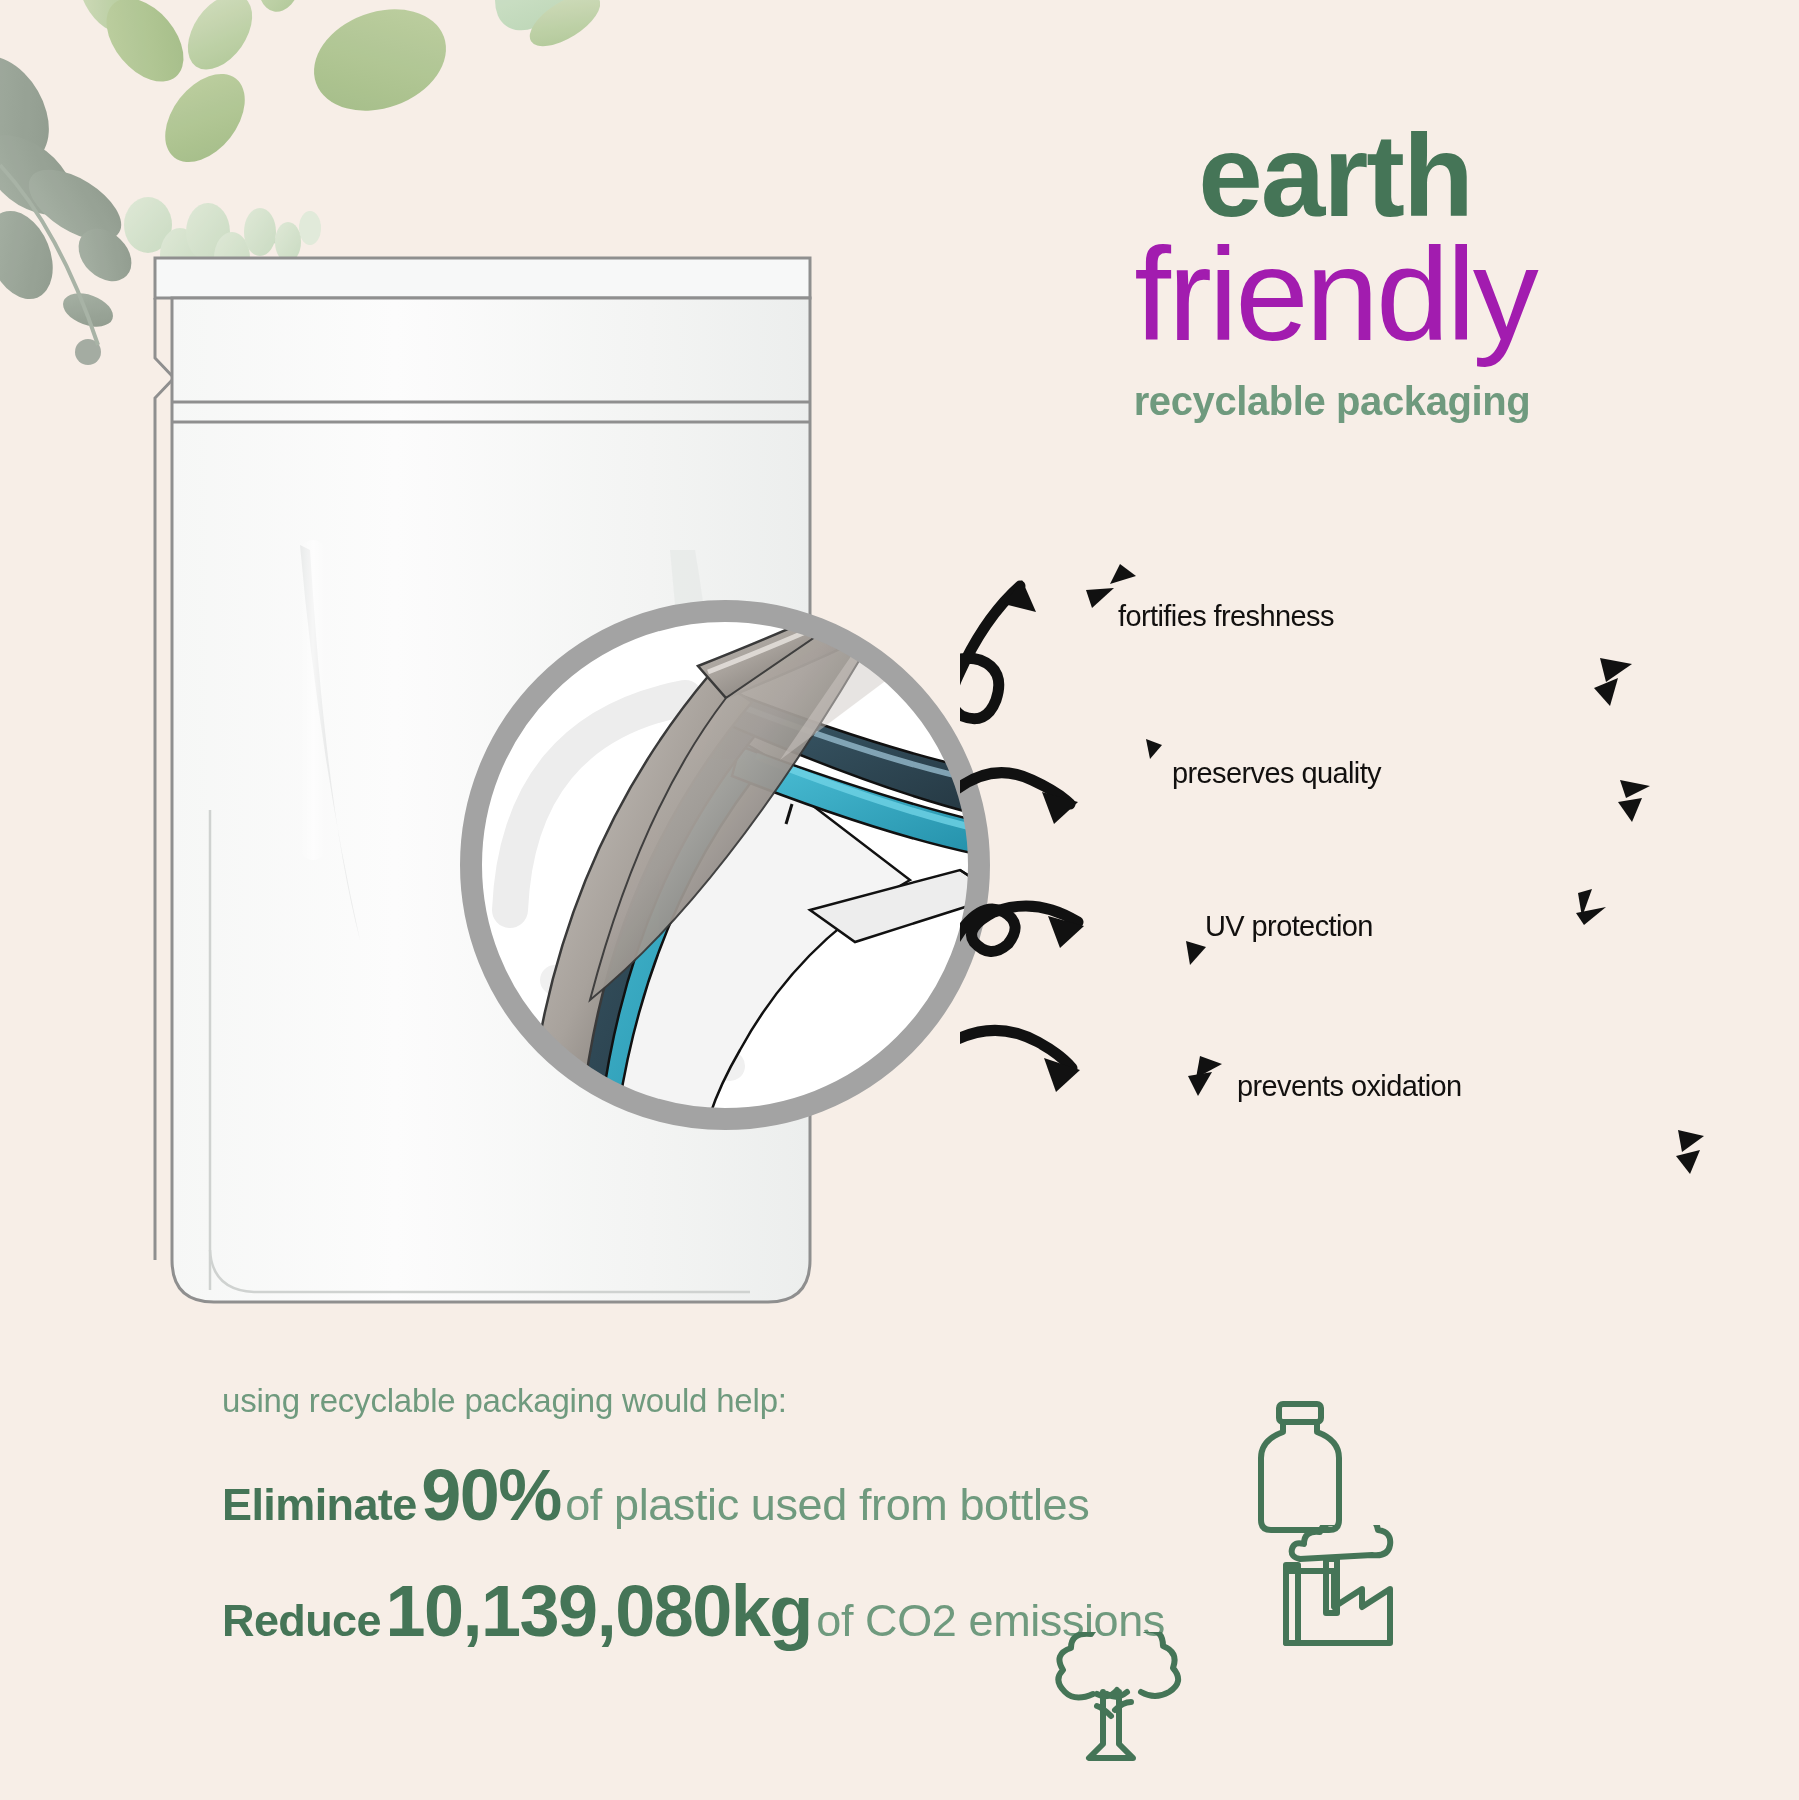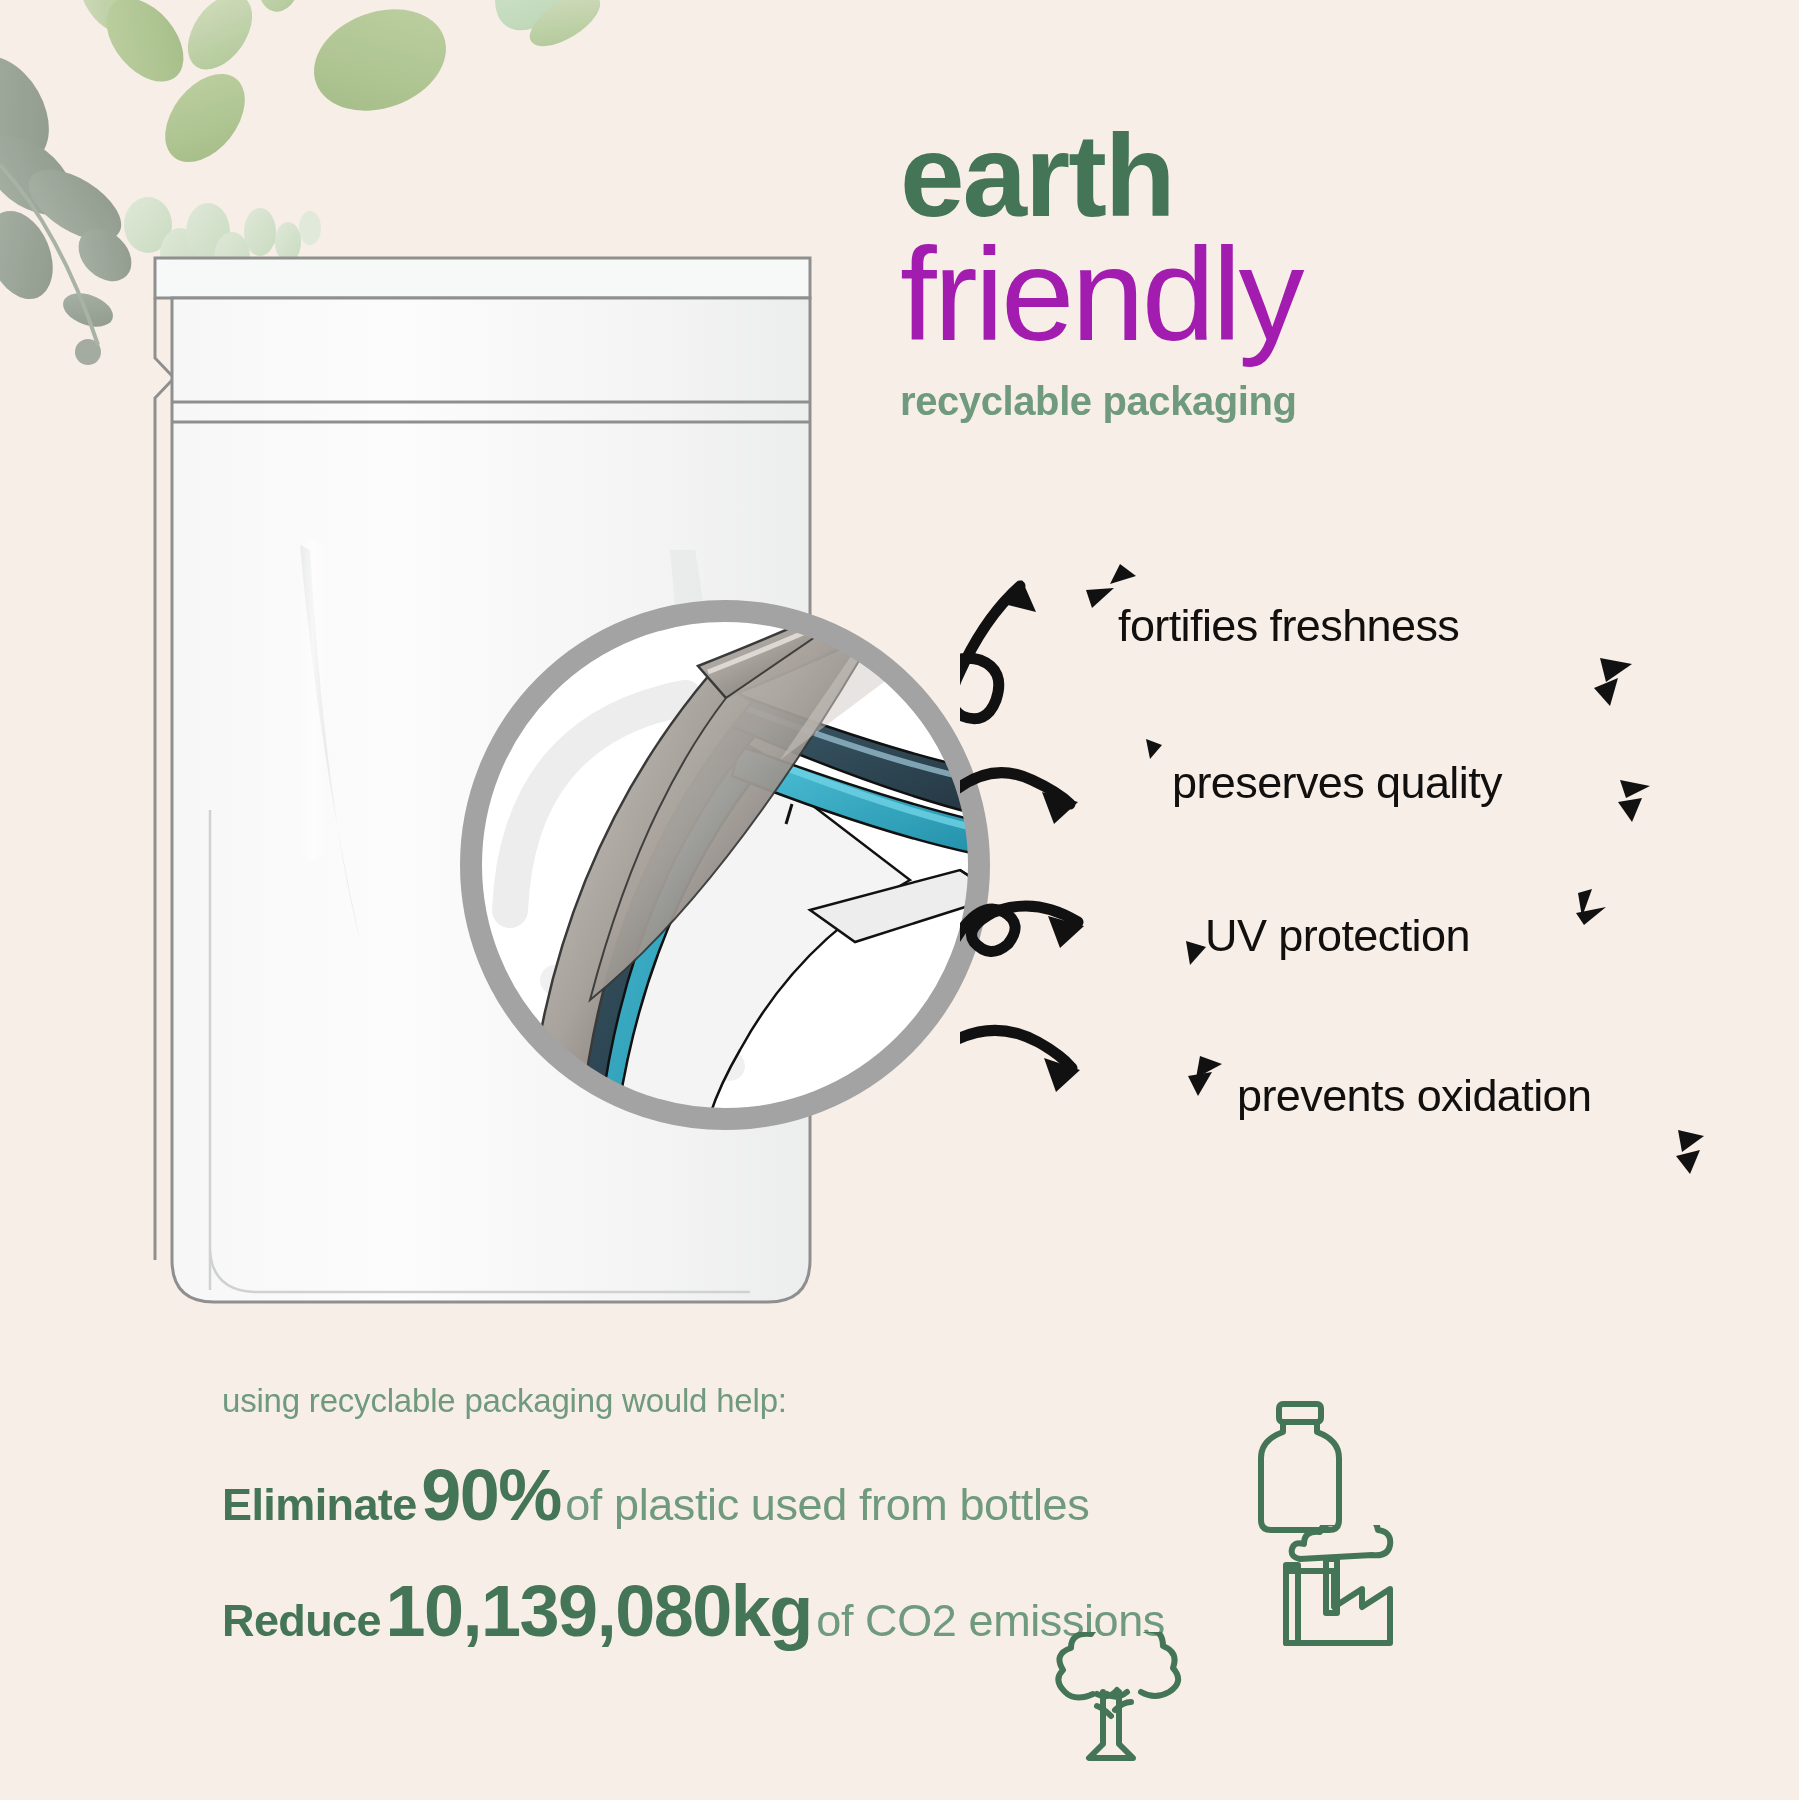"earth" .headline { text-align: left -> center }
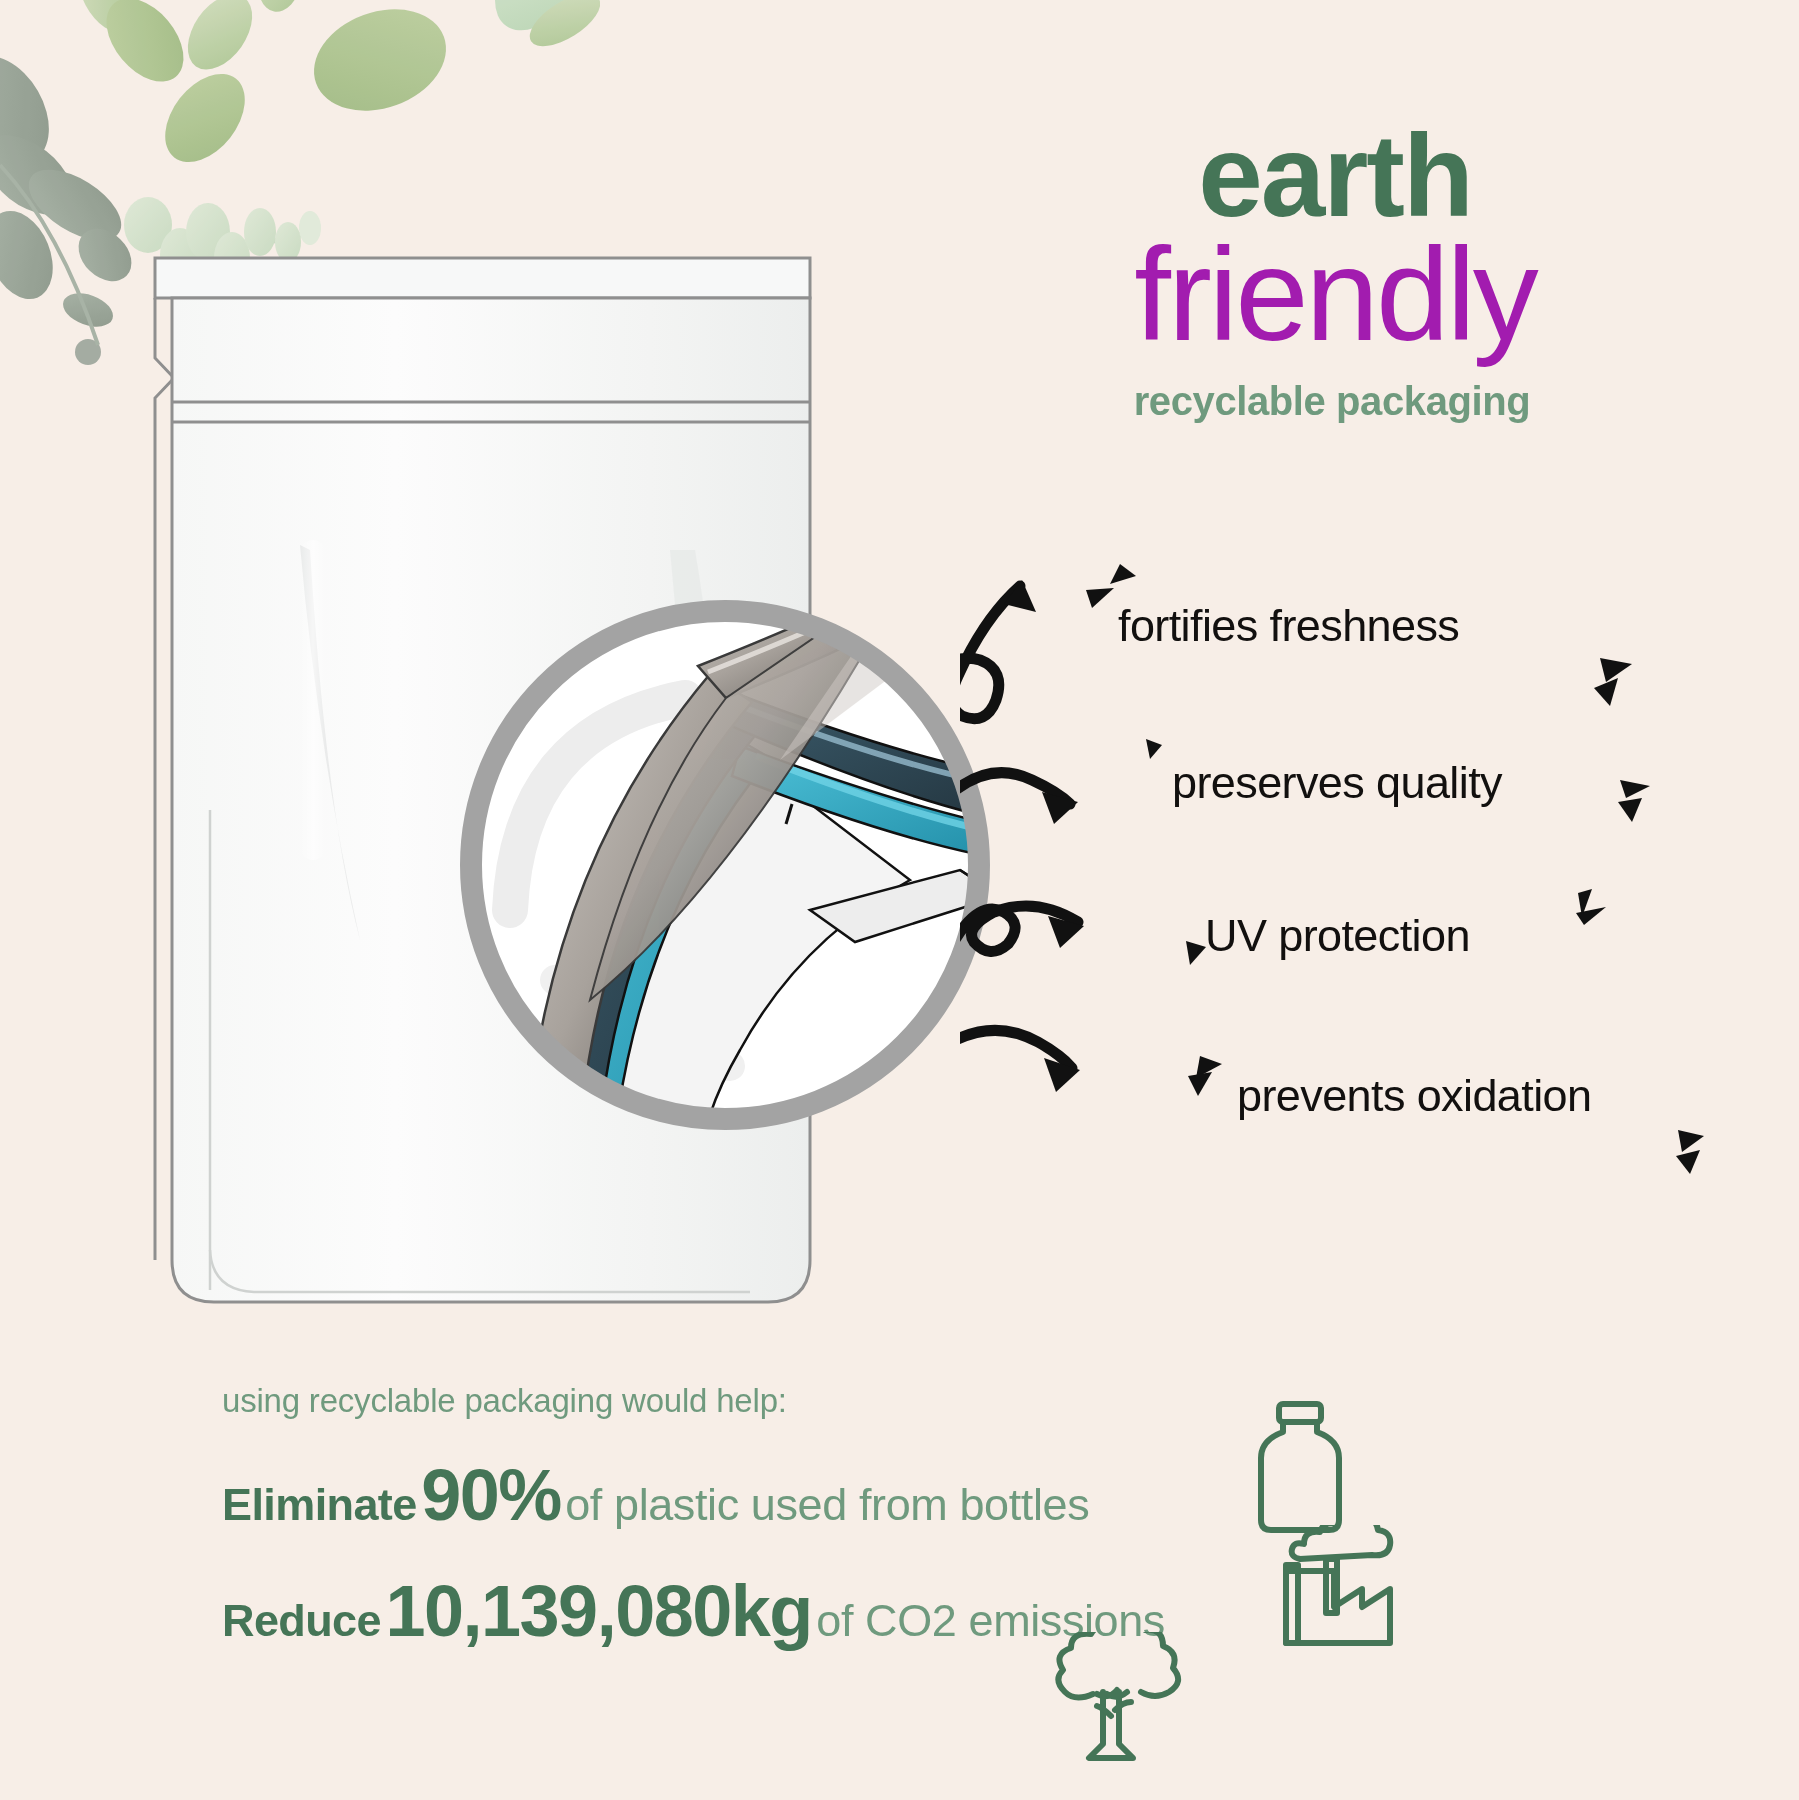"fortifies freshness" .feature { font-size: 45px -> 29px }
